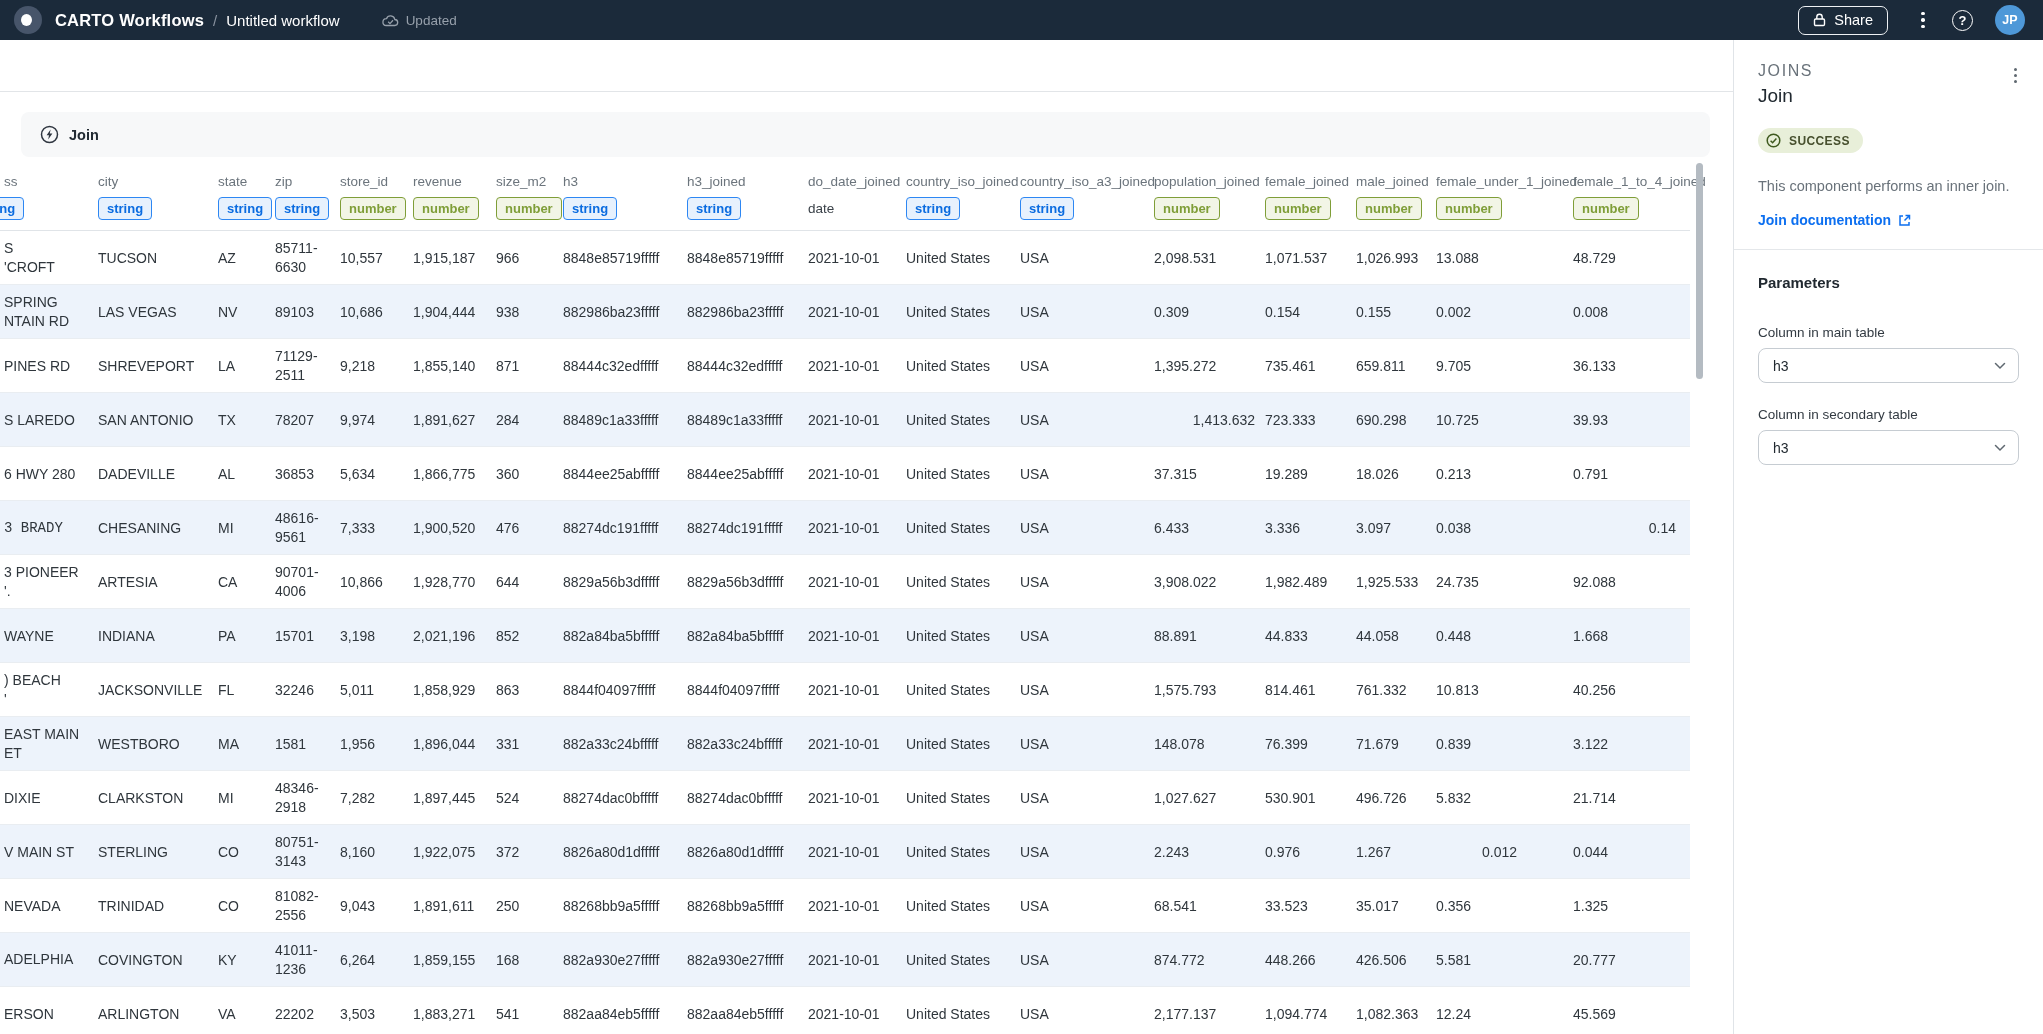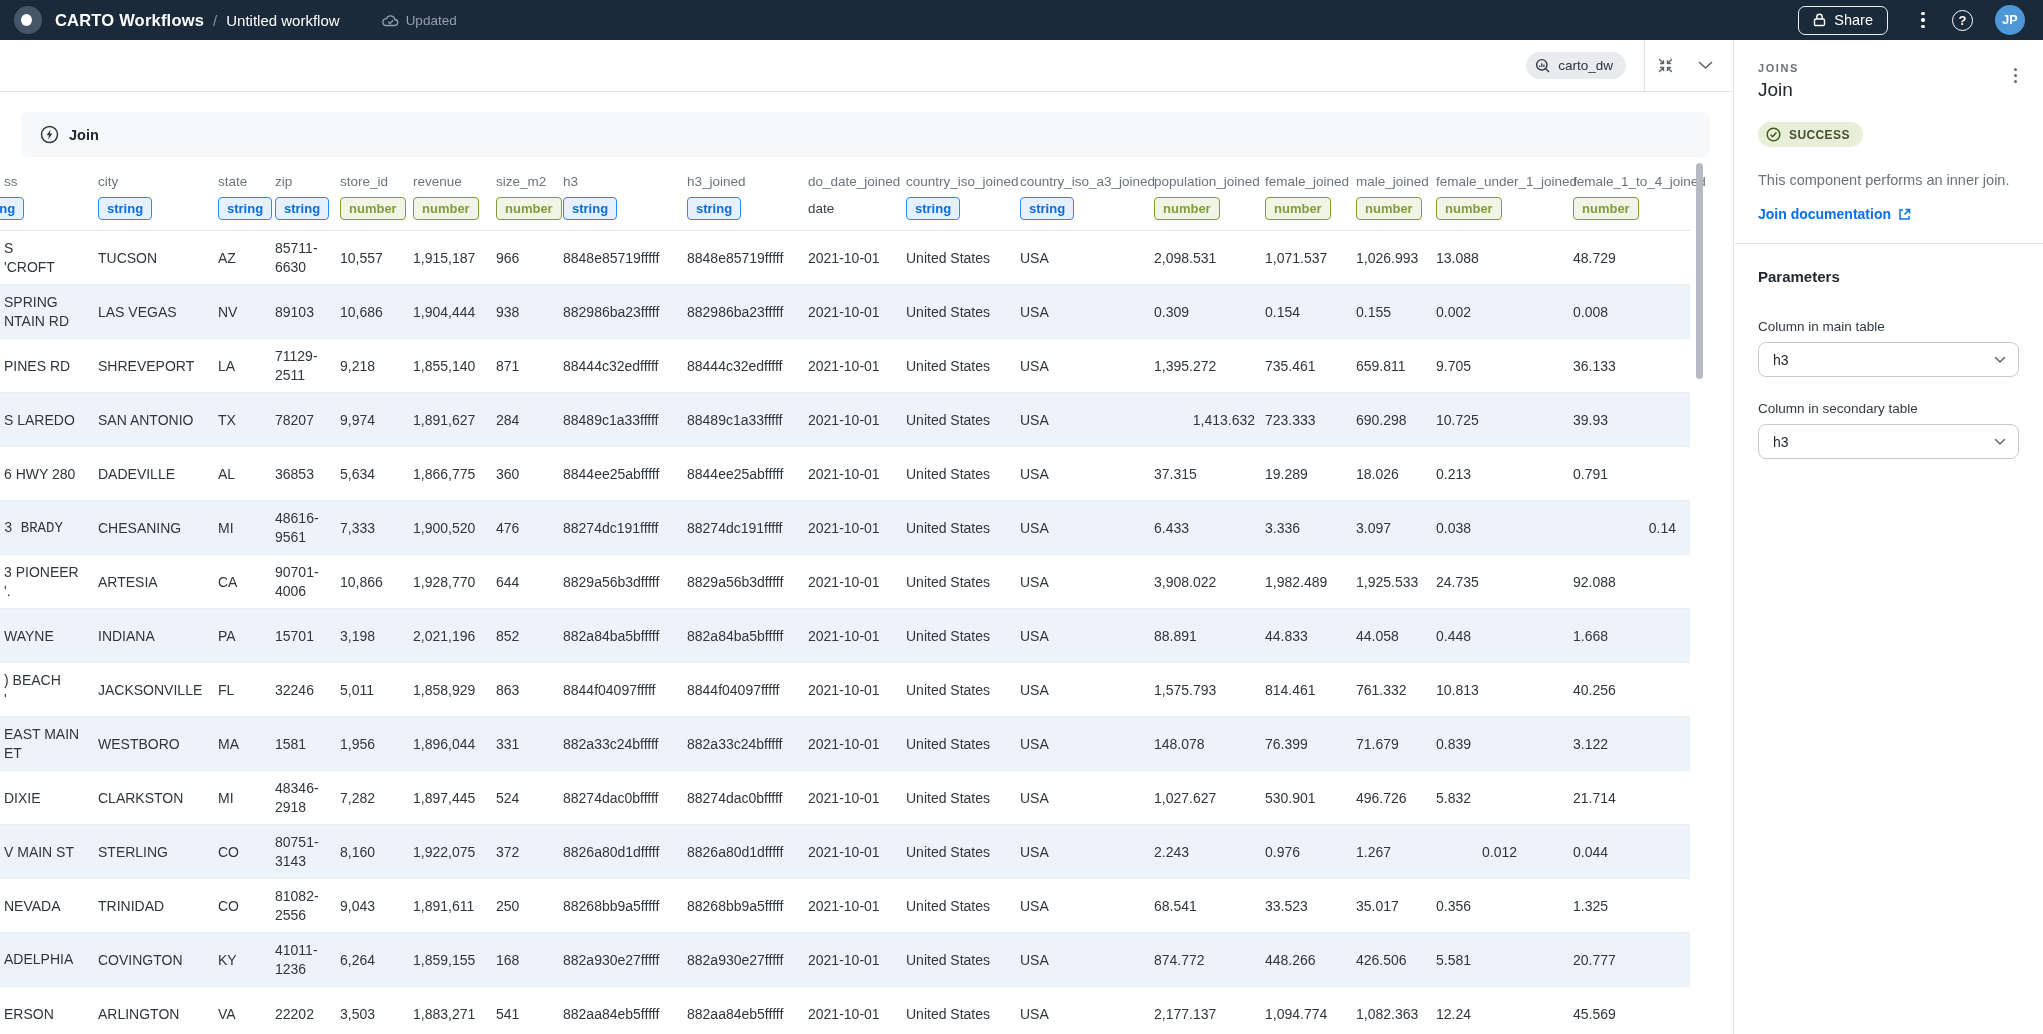"carto_dw" div.tab-right { html: <div> <div> <span> <svg> <circle></circle> <path></path> <path></path> </svg> </span> <span>carto_dw</span> </div> <div></div> <div> <svg> <path></path> <path></path> <path></path> <path></path> </svg> </div> <div> <svg> <path></path> </svg> </div> </div> -> none }
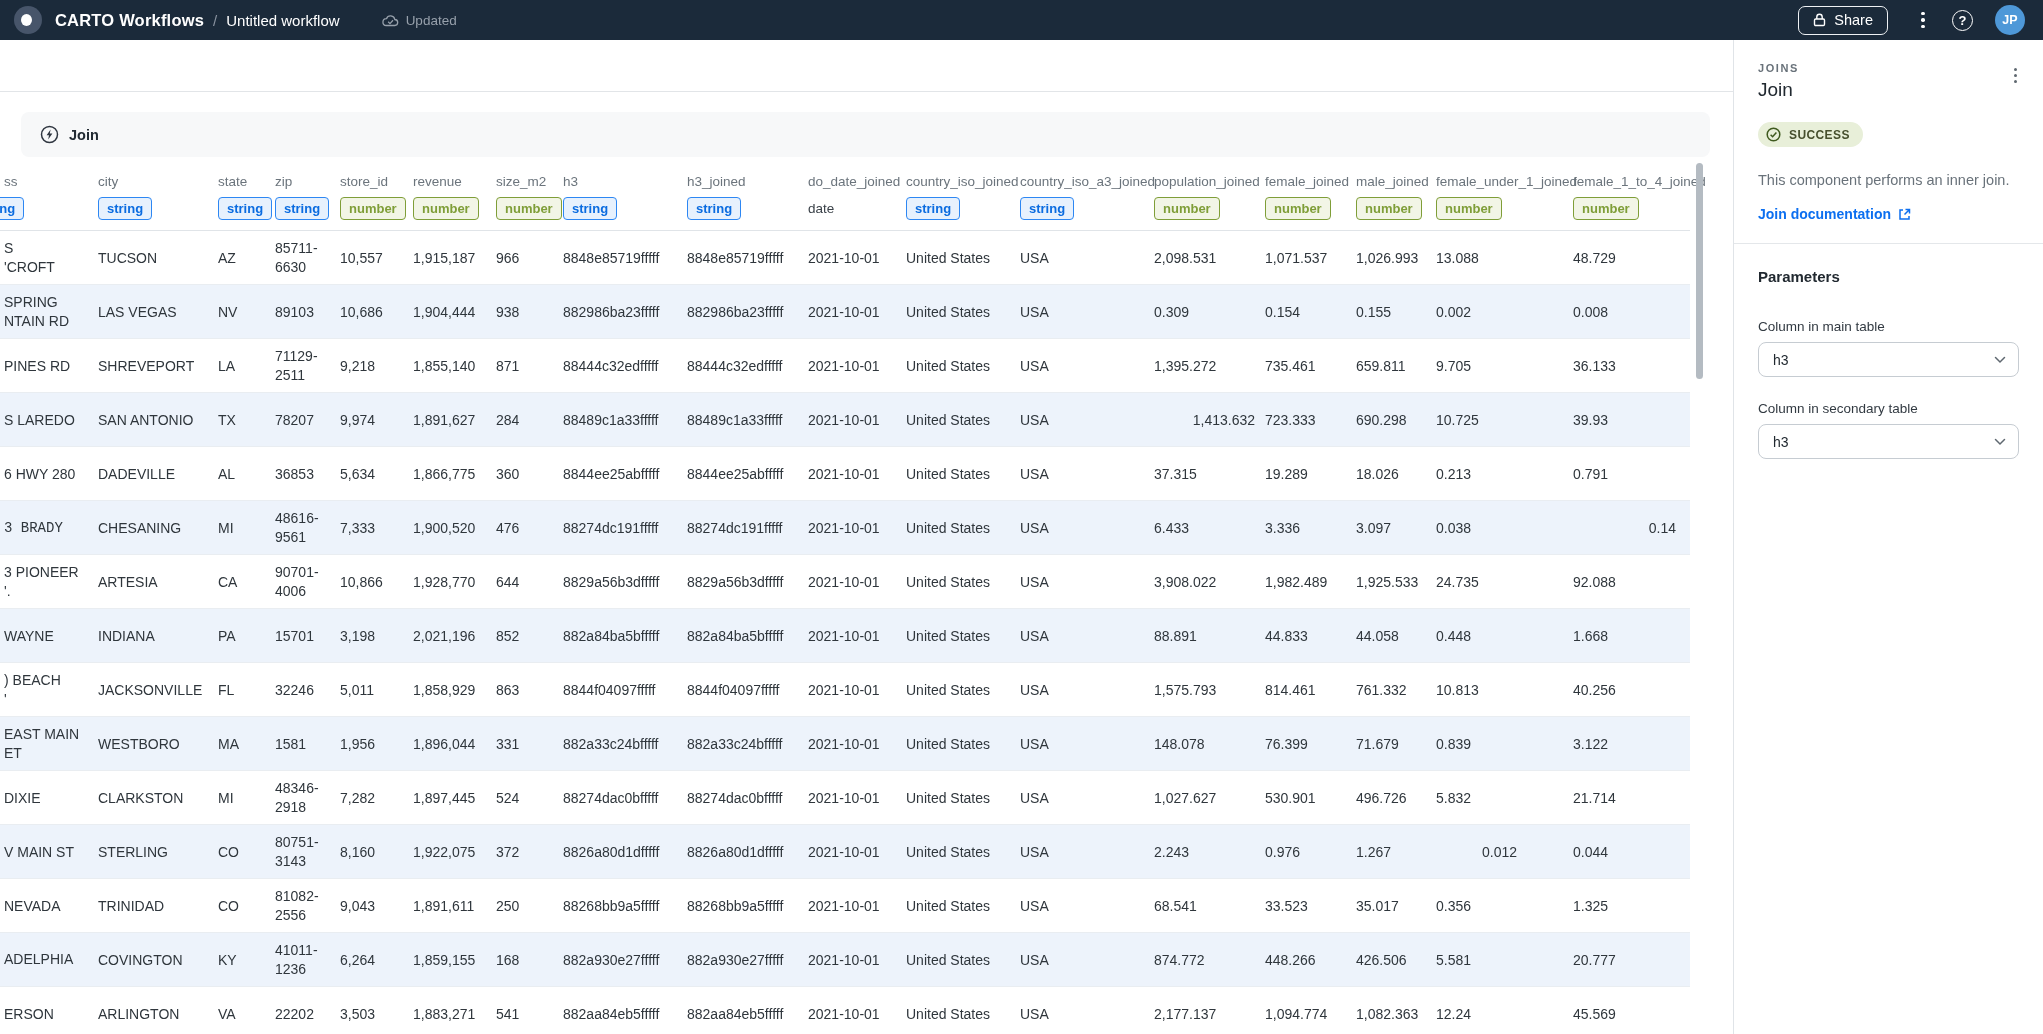"JOINS" .panel-cat { font-size: 11px -> 16px; font-weight: 700 -> 400 }
